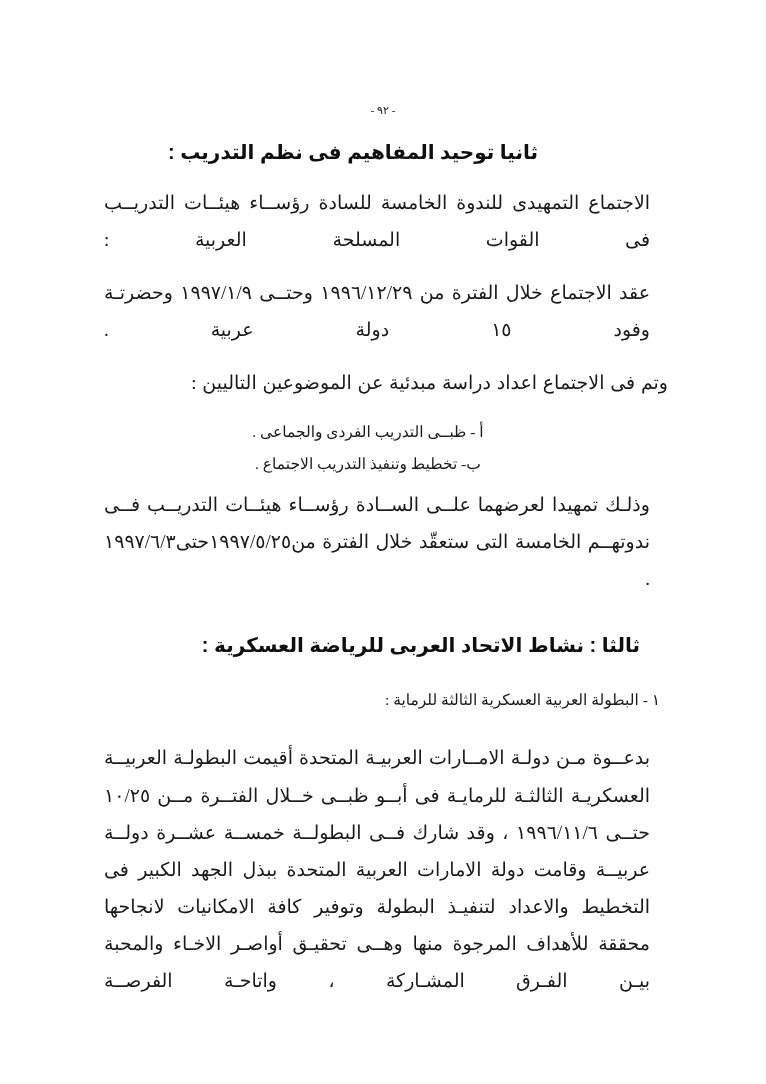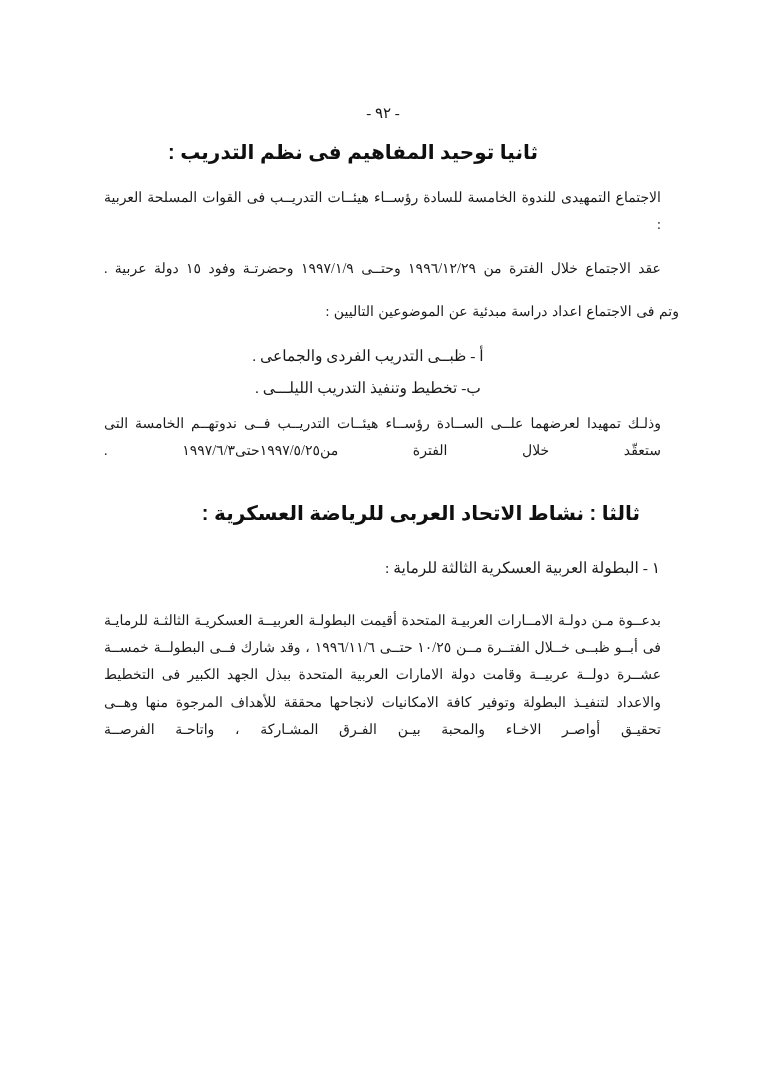"- ٩٢ -" .page-number { font-size: 15px -> 11px }
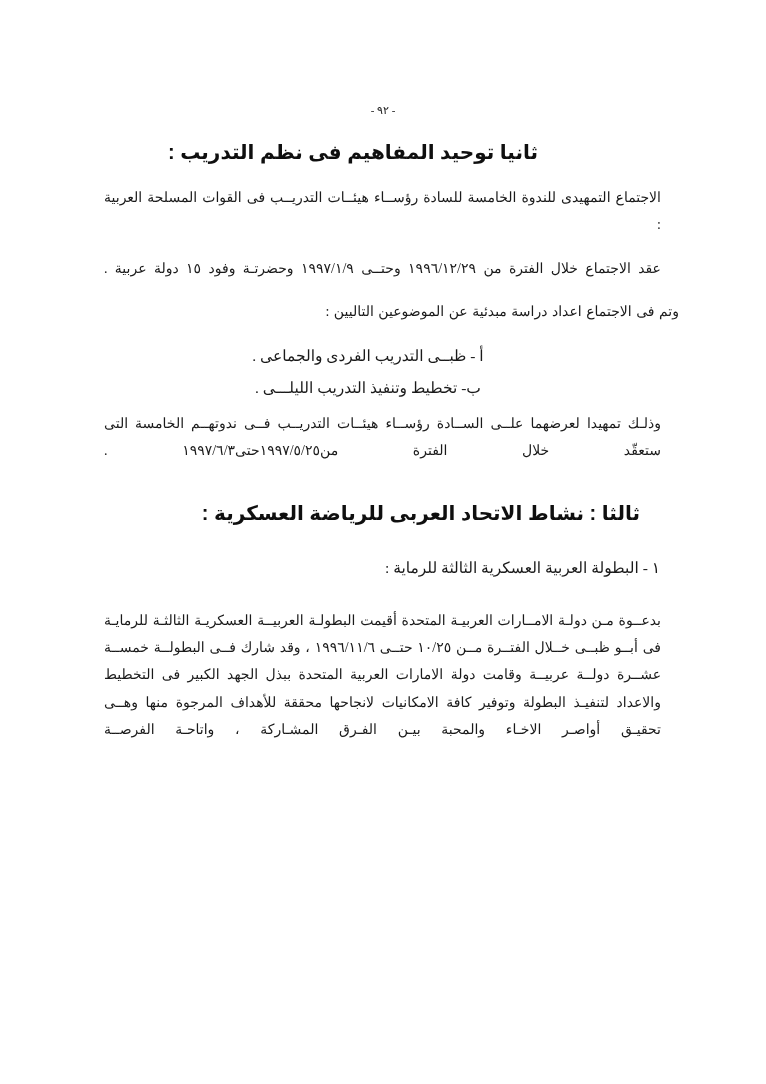"الاجتماع التمهيدى للندوة الخامسة للسادة" .para { font-size: 14px -> 19px; margin: 0 1px 10px 0 -> 0 12px 10px 0 }
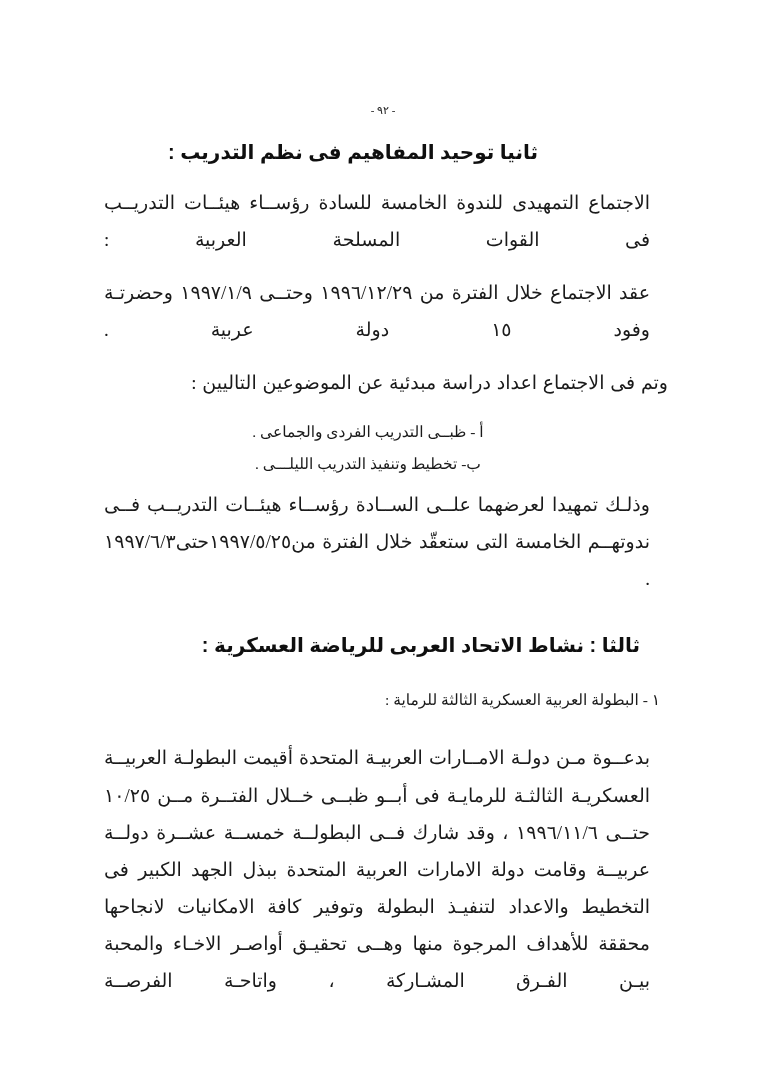"ب- تخطيط وتنفيذ التدريب الليلـــى" div.list-line { text: الليلـــى -> الاجتماع }
